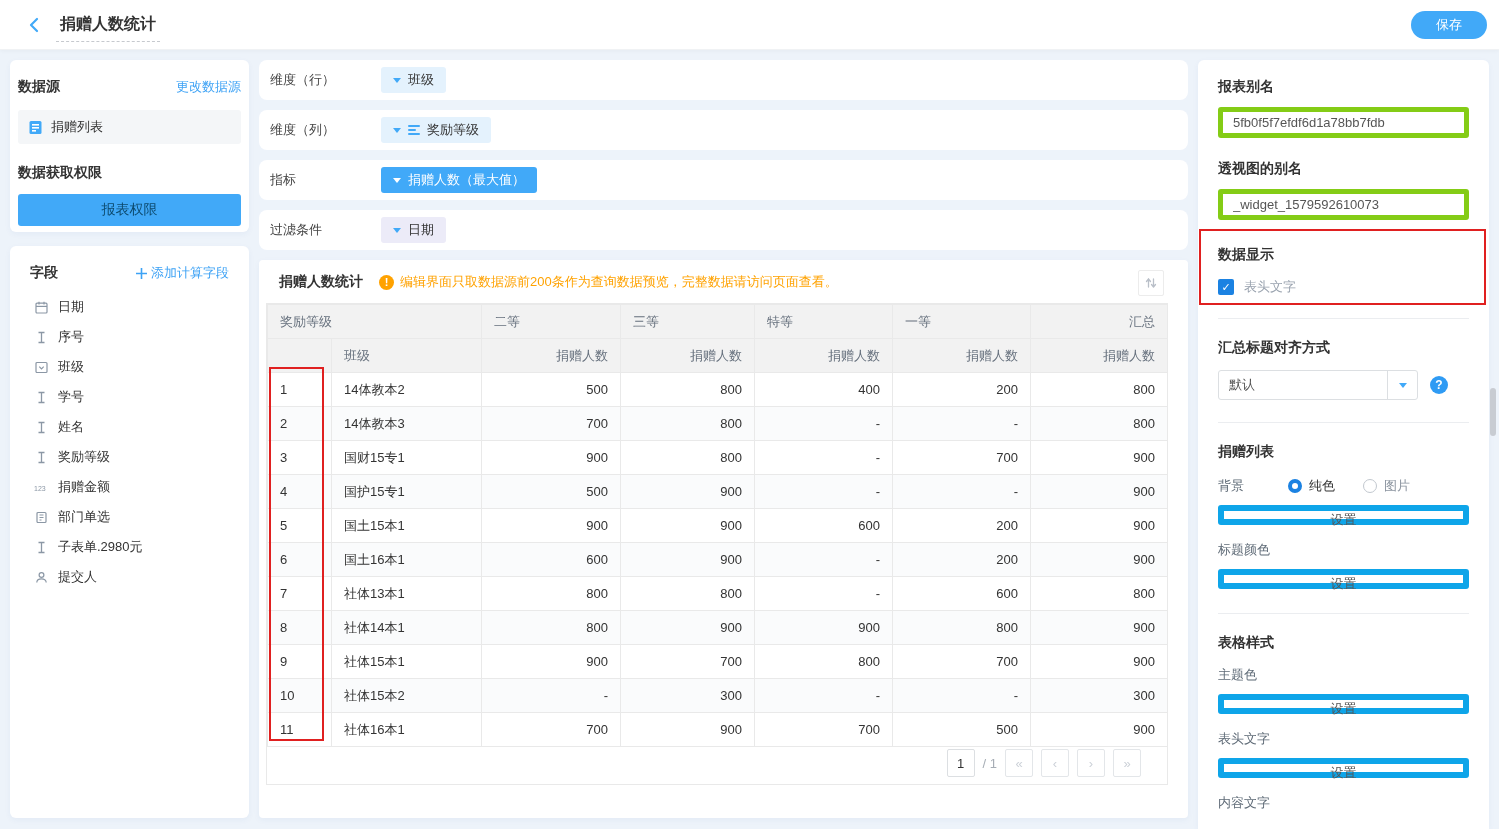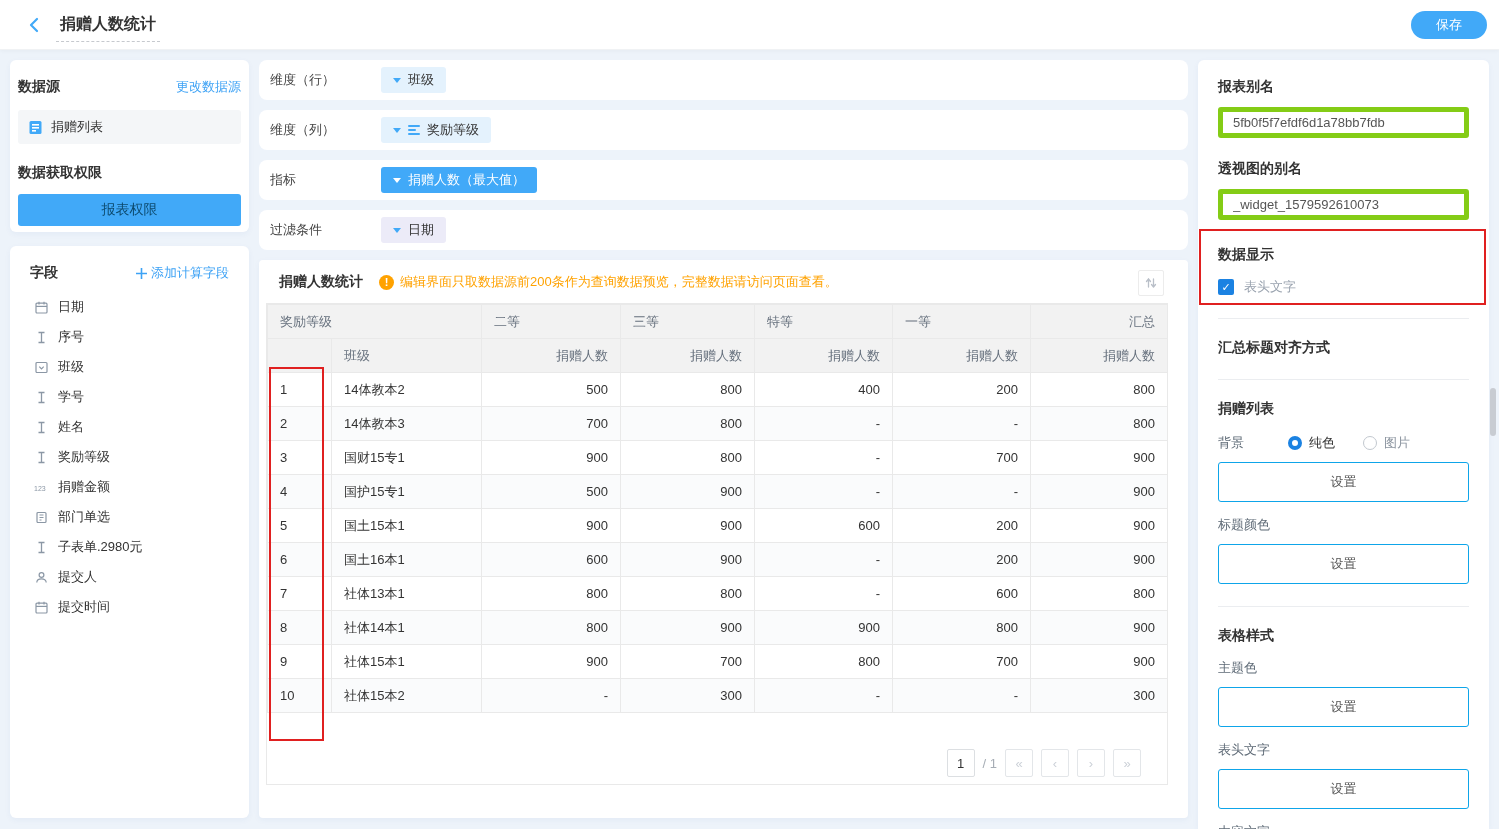"默认" div.select-row { html: none -> <div> <span> <span>默认</span> <span> <i></i> </span> </span> <span>?</span> </div> }
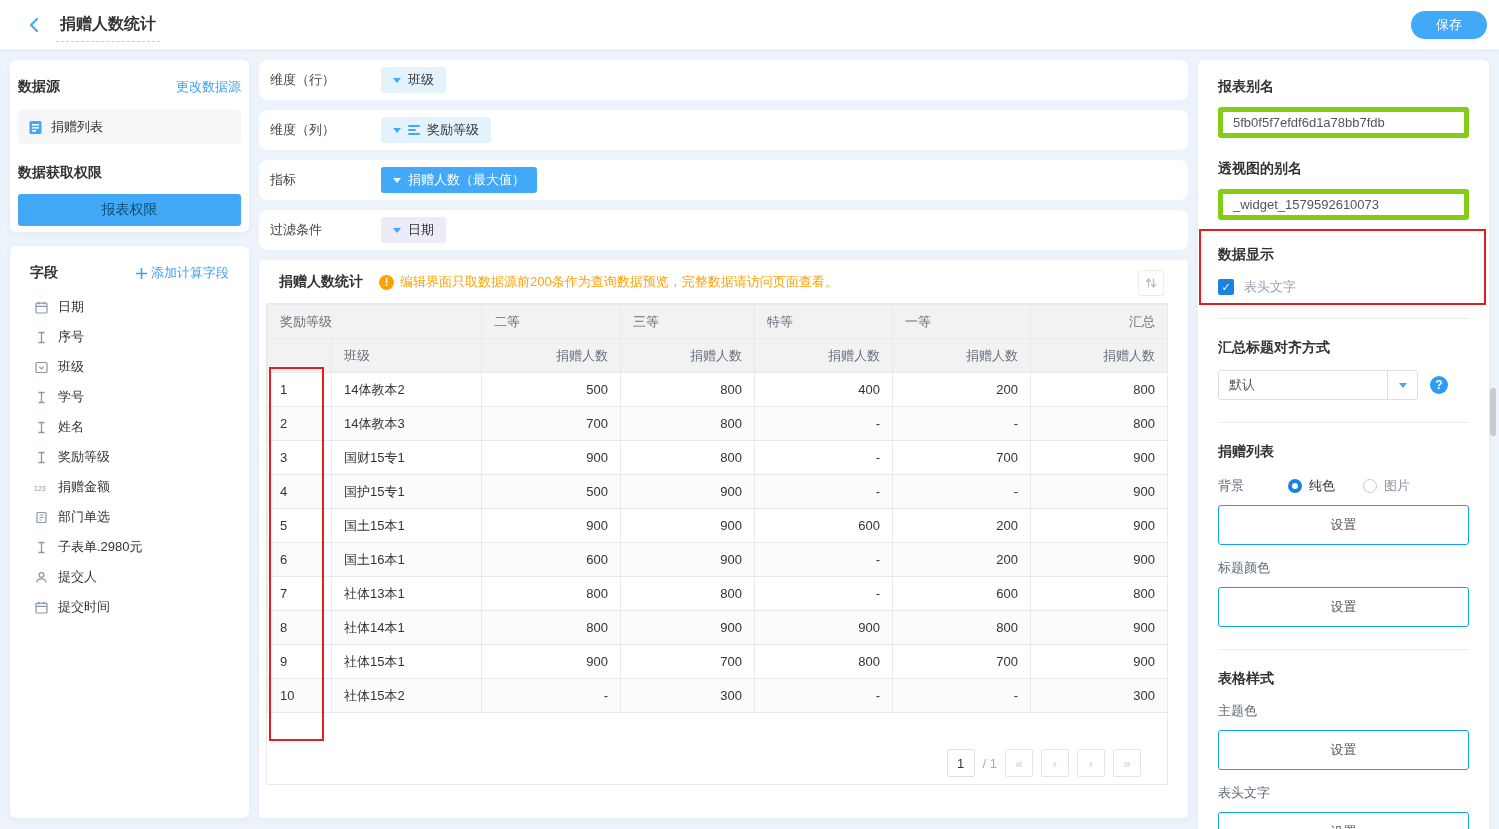"设置" .set-btn { border: 1px solid #0ea5e9 -> 6px solid #0ea5e9; height: 40px -> 20px }
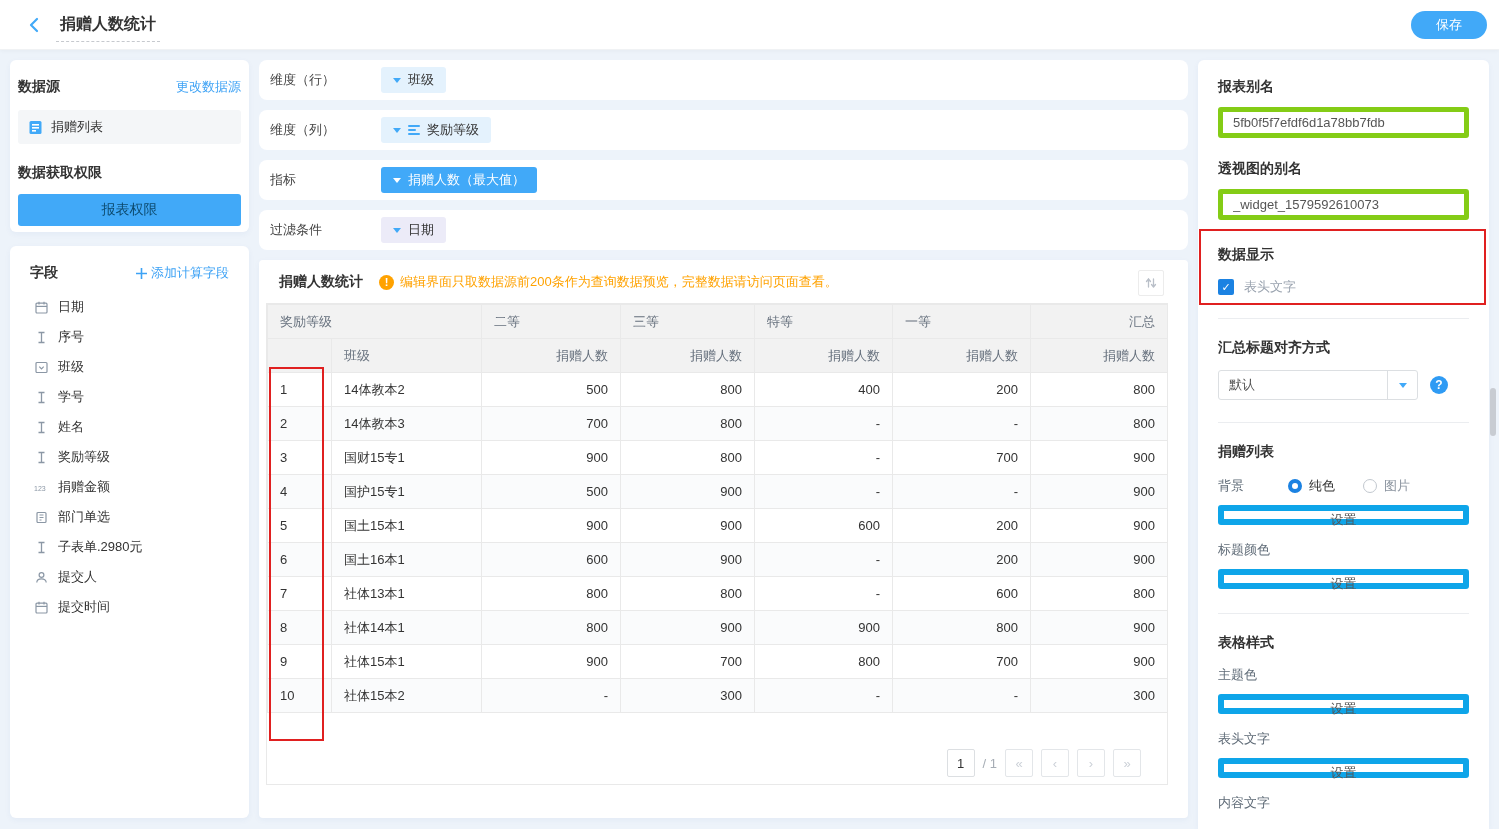"提交时间" div.field-item { html: <div> <span> <svg> <rect></rect> <path></path> <path></path> </svg> </span> <span>提交时间</span> </div> -> none }
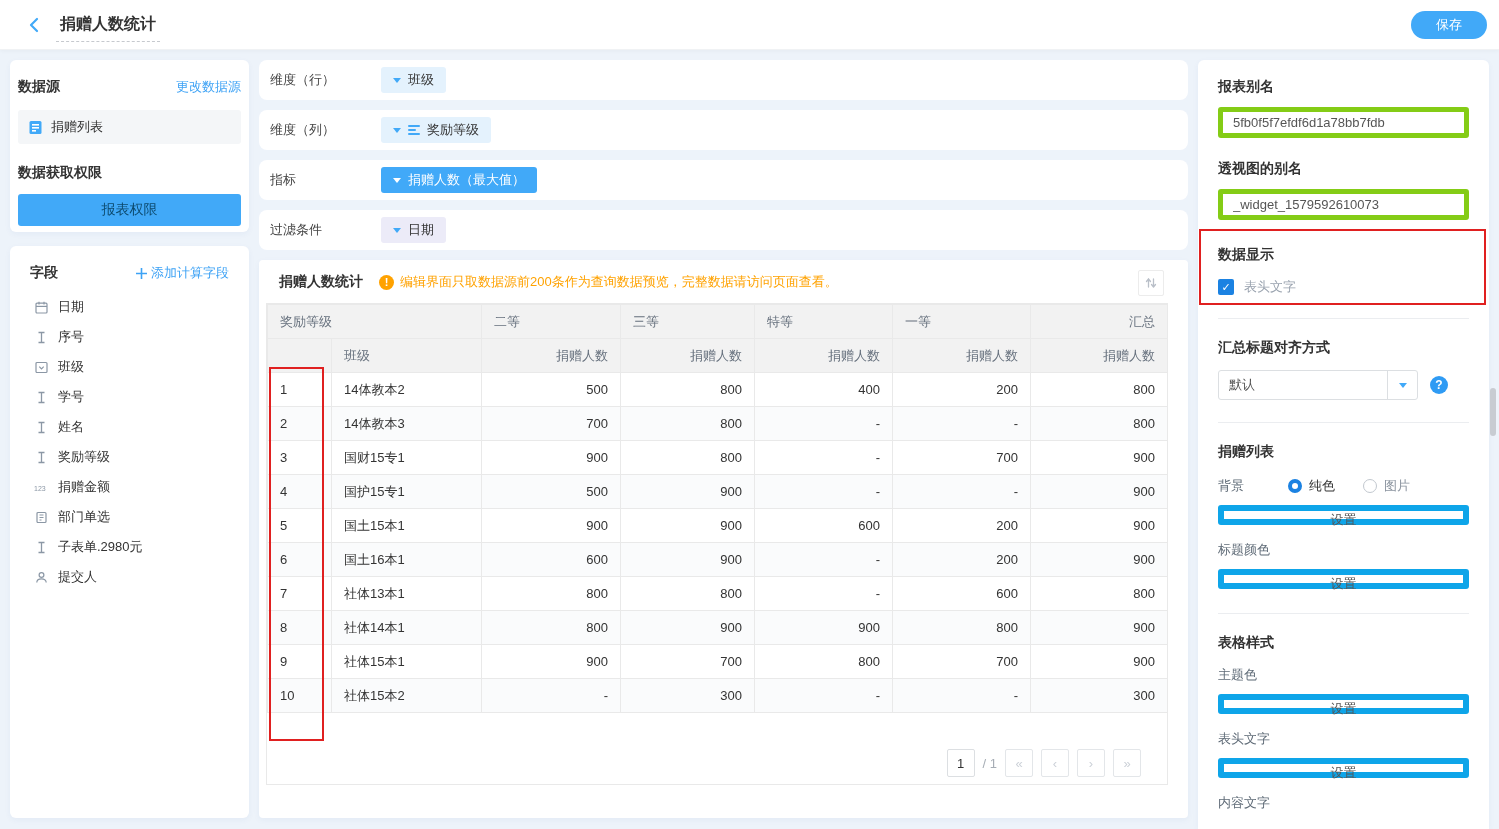"11" tr { html: none -> <tr> <td>11</td> <td>社体16本1</td> <td>700</td> <td>900</td> <td>700</td> <td>500</td> <td>900</td> </tr> }
